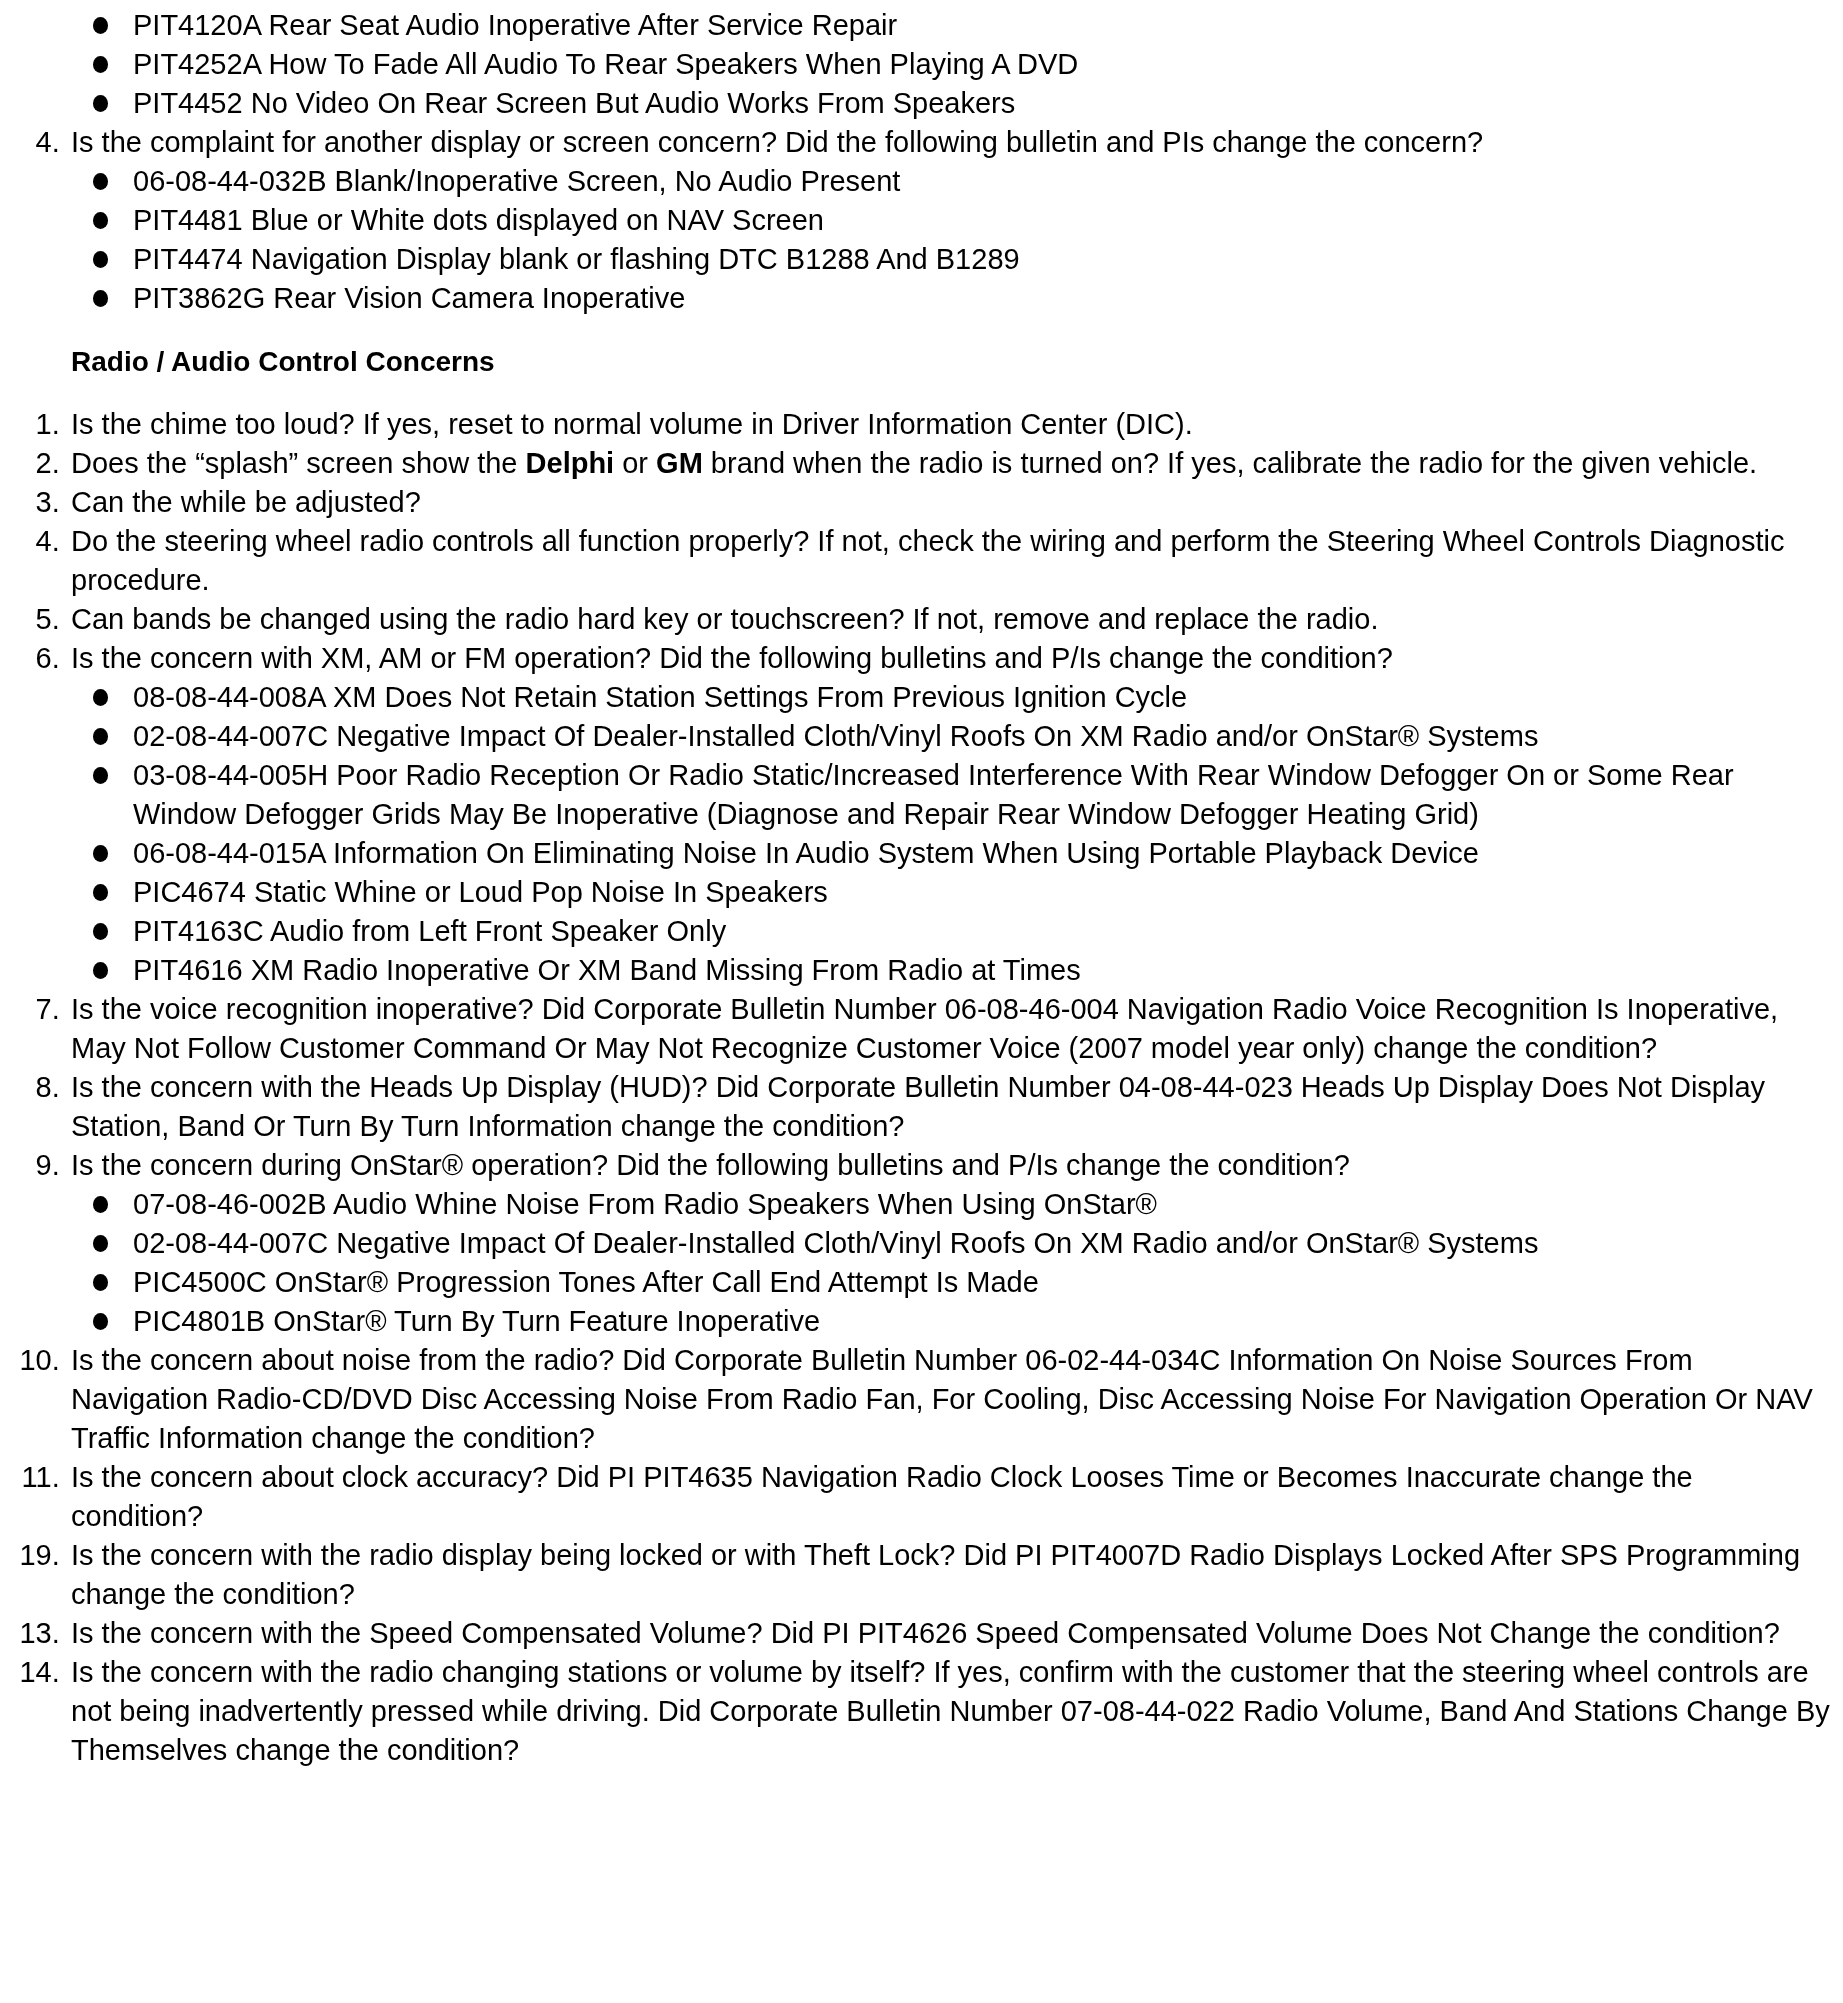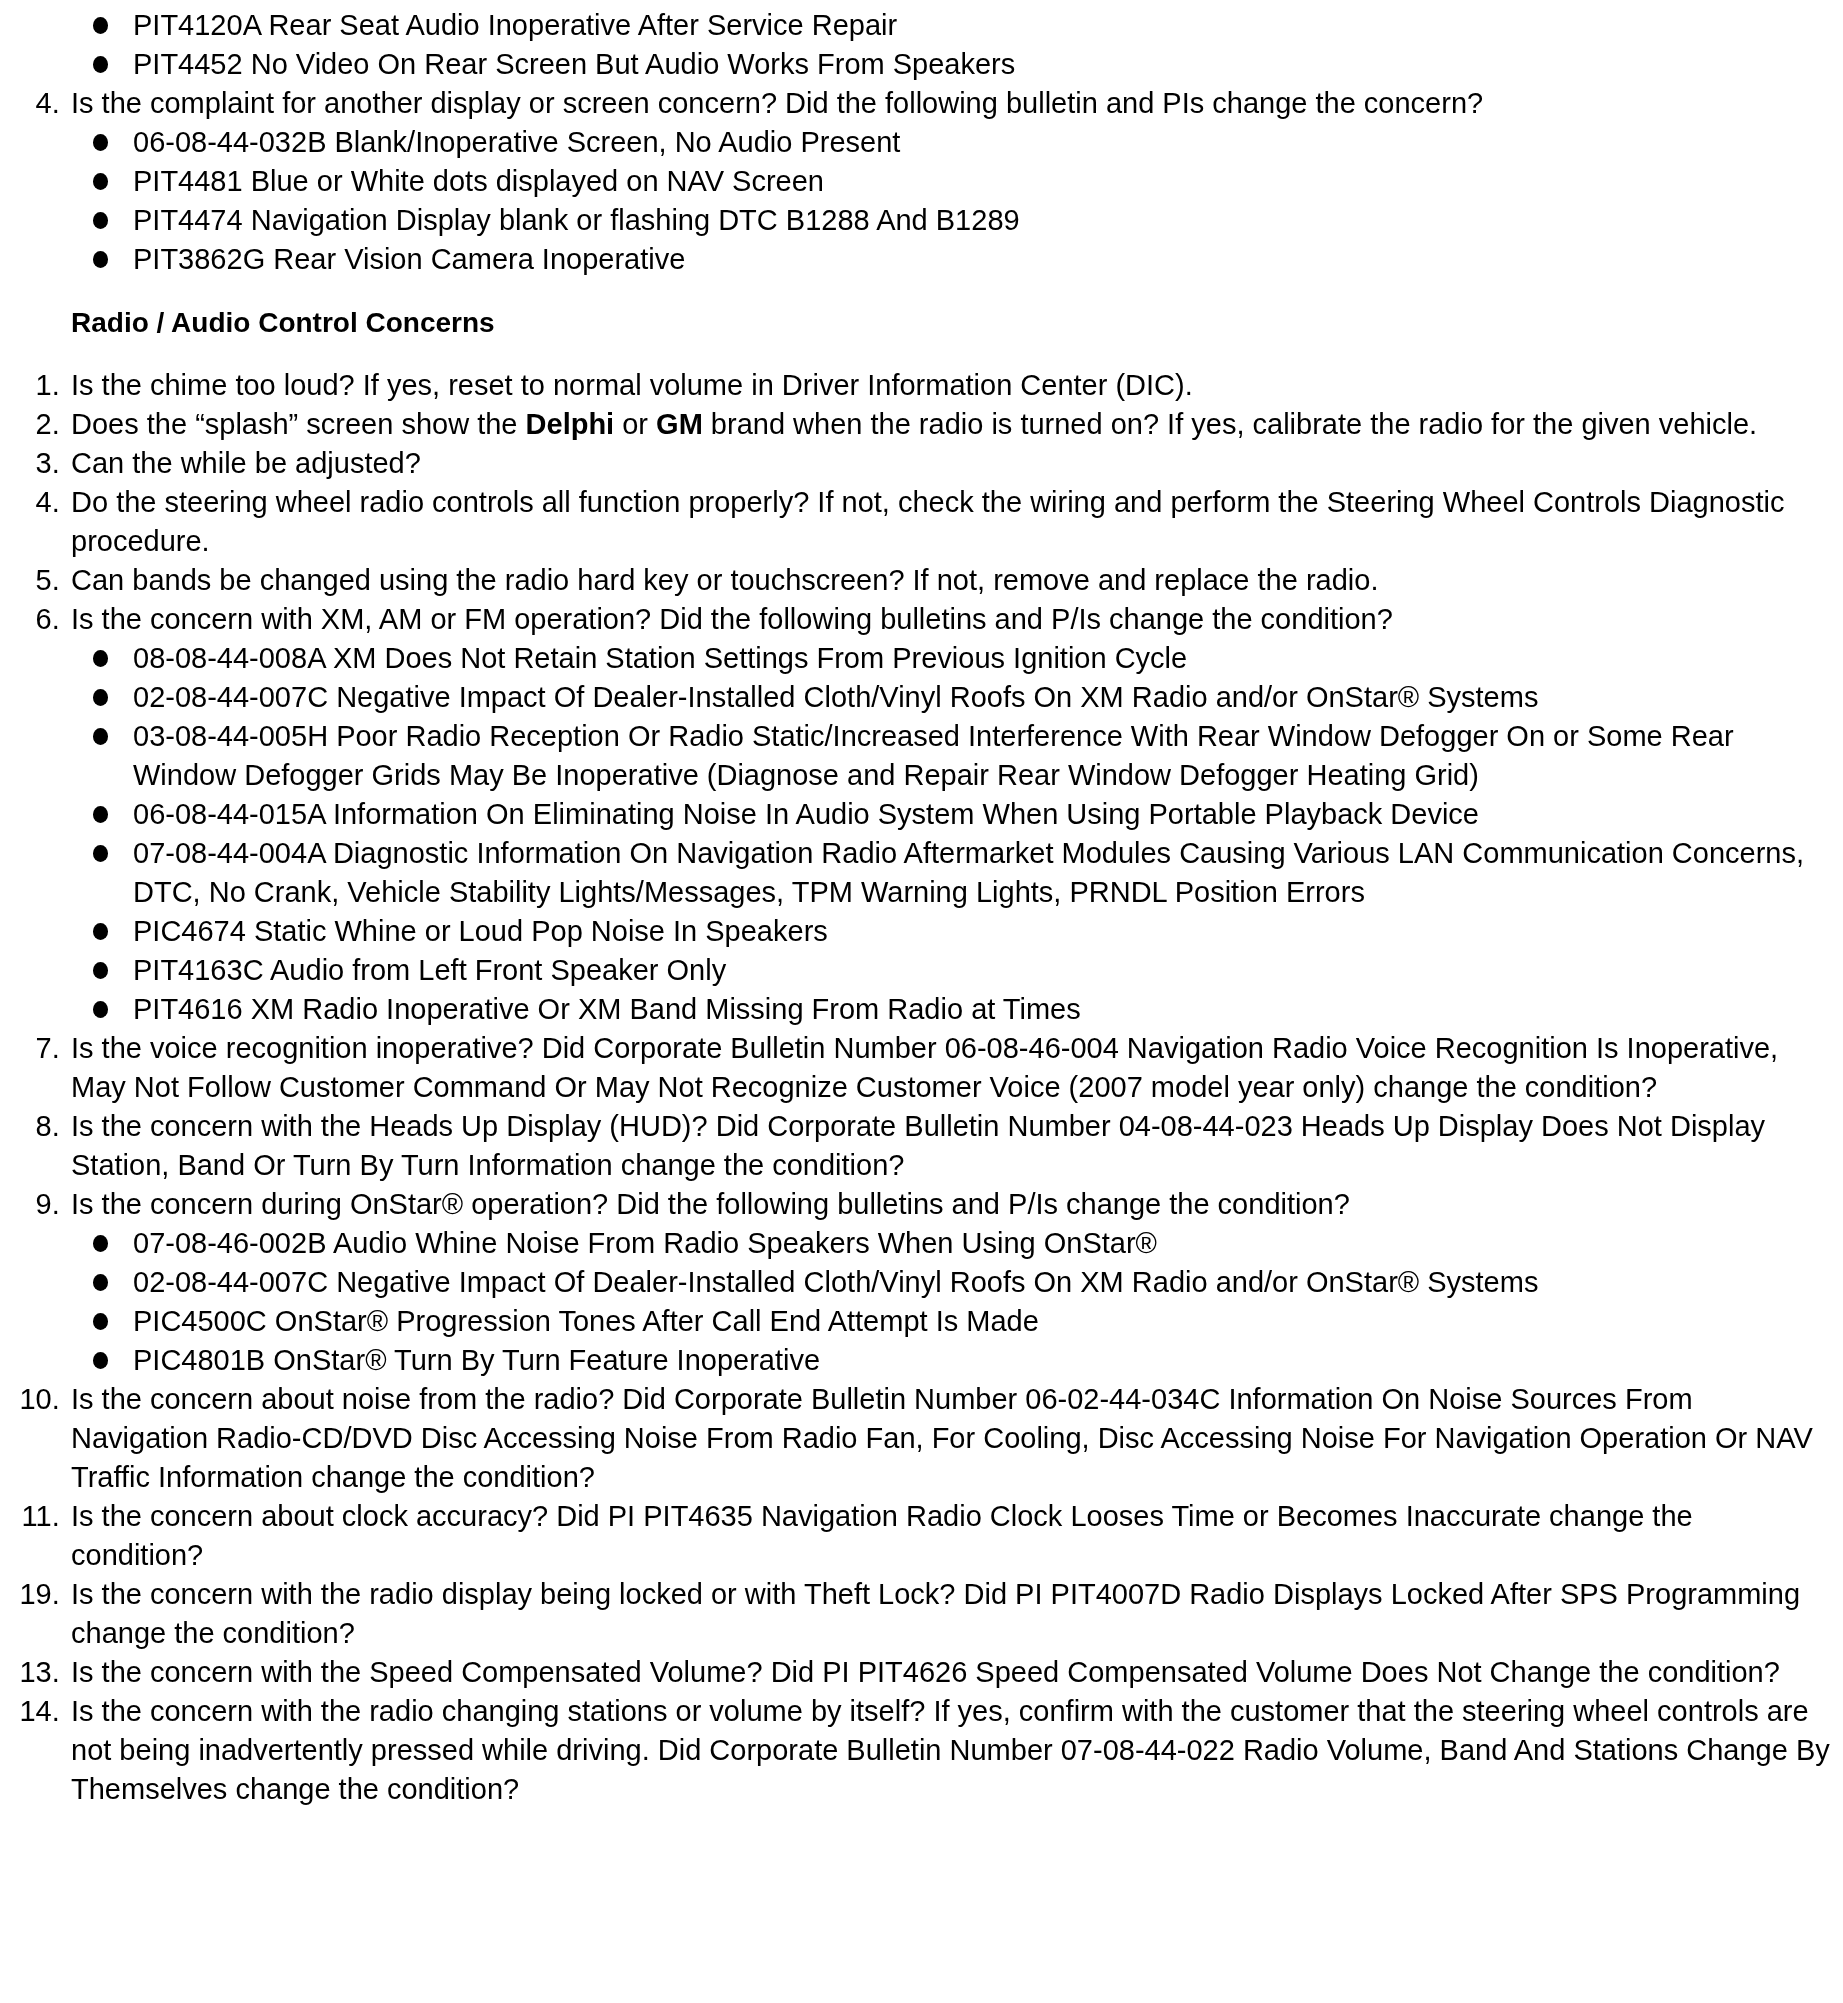"PIT4252A How To Fade All" li { html: none -> <li> <span></span> <span>PIT4252A How To Fade All Audio To Rear Speakers When Playing A DVD</span> </li> }
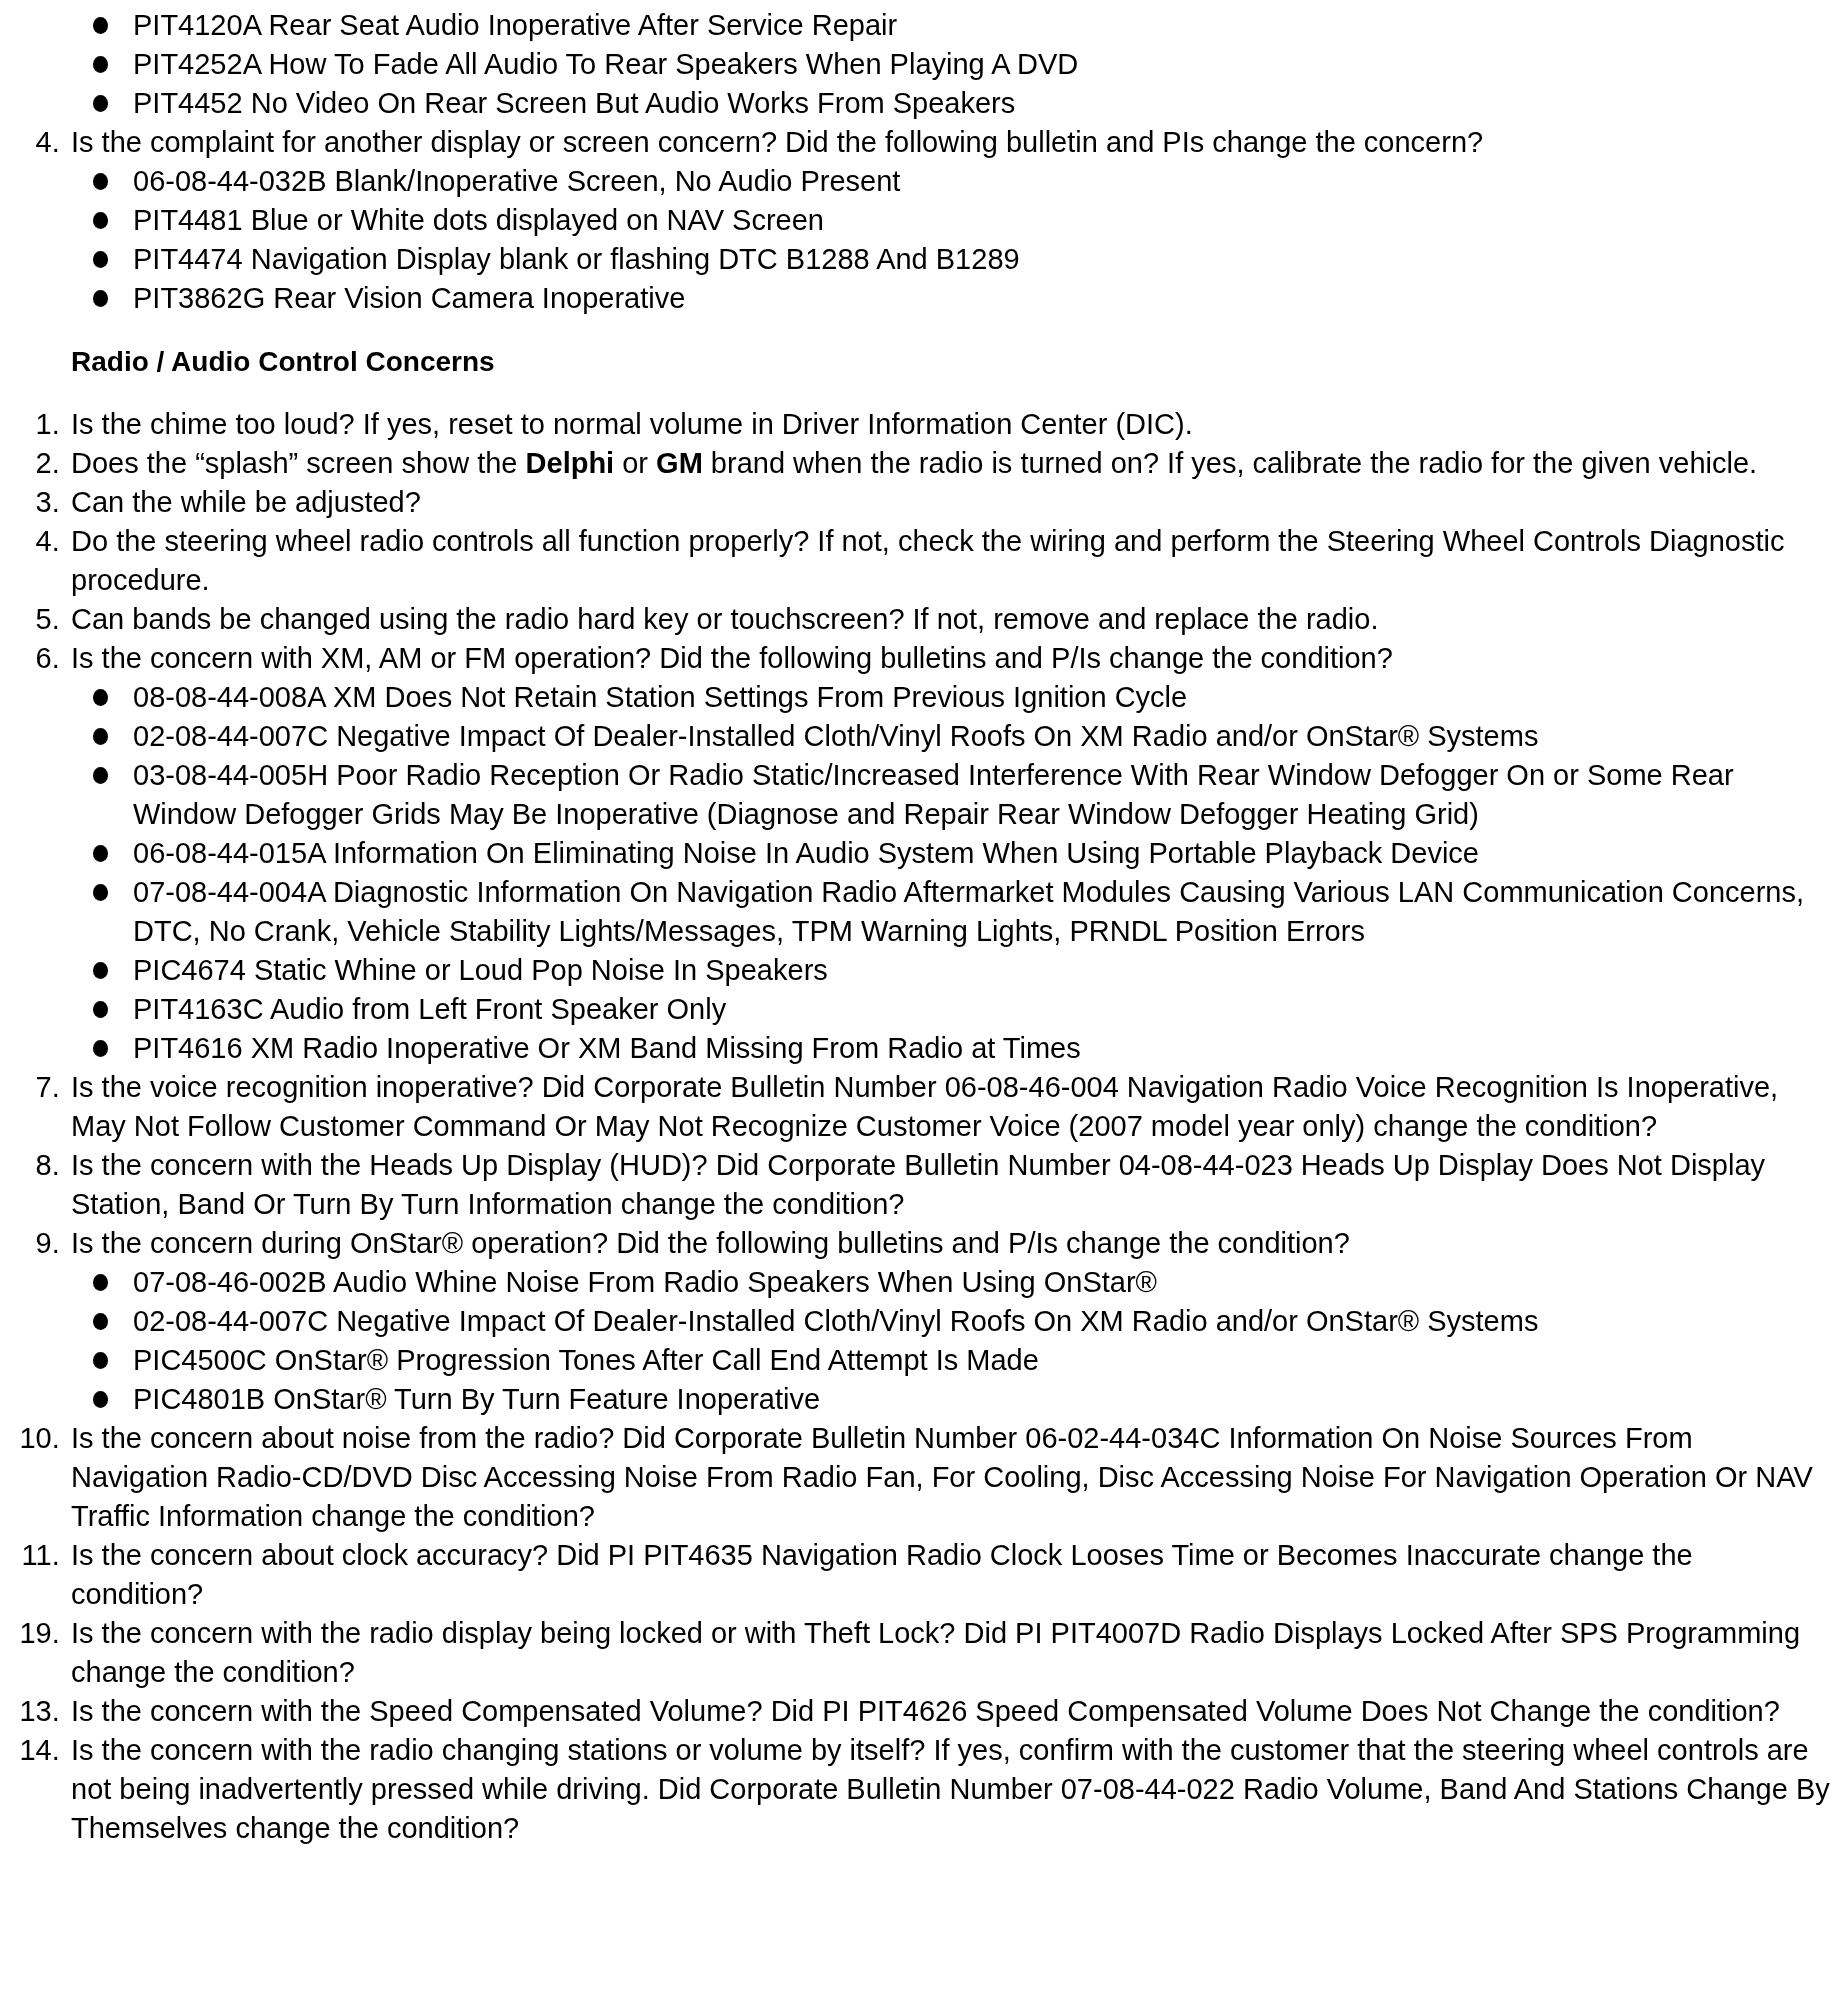"07-08-44-004A Diagnostic Information On" li { html: <li> <span></span> <span>07-08-44-004A Diagnostic Information On Navigation Radio Aftermarket Modules Causing Various LAN Communication Concerns, DTC, No Crank, Vehicle Stability Lights/Messages, TPM Warning Lights, PRNDL Position Errors</span> </li> -> none }
